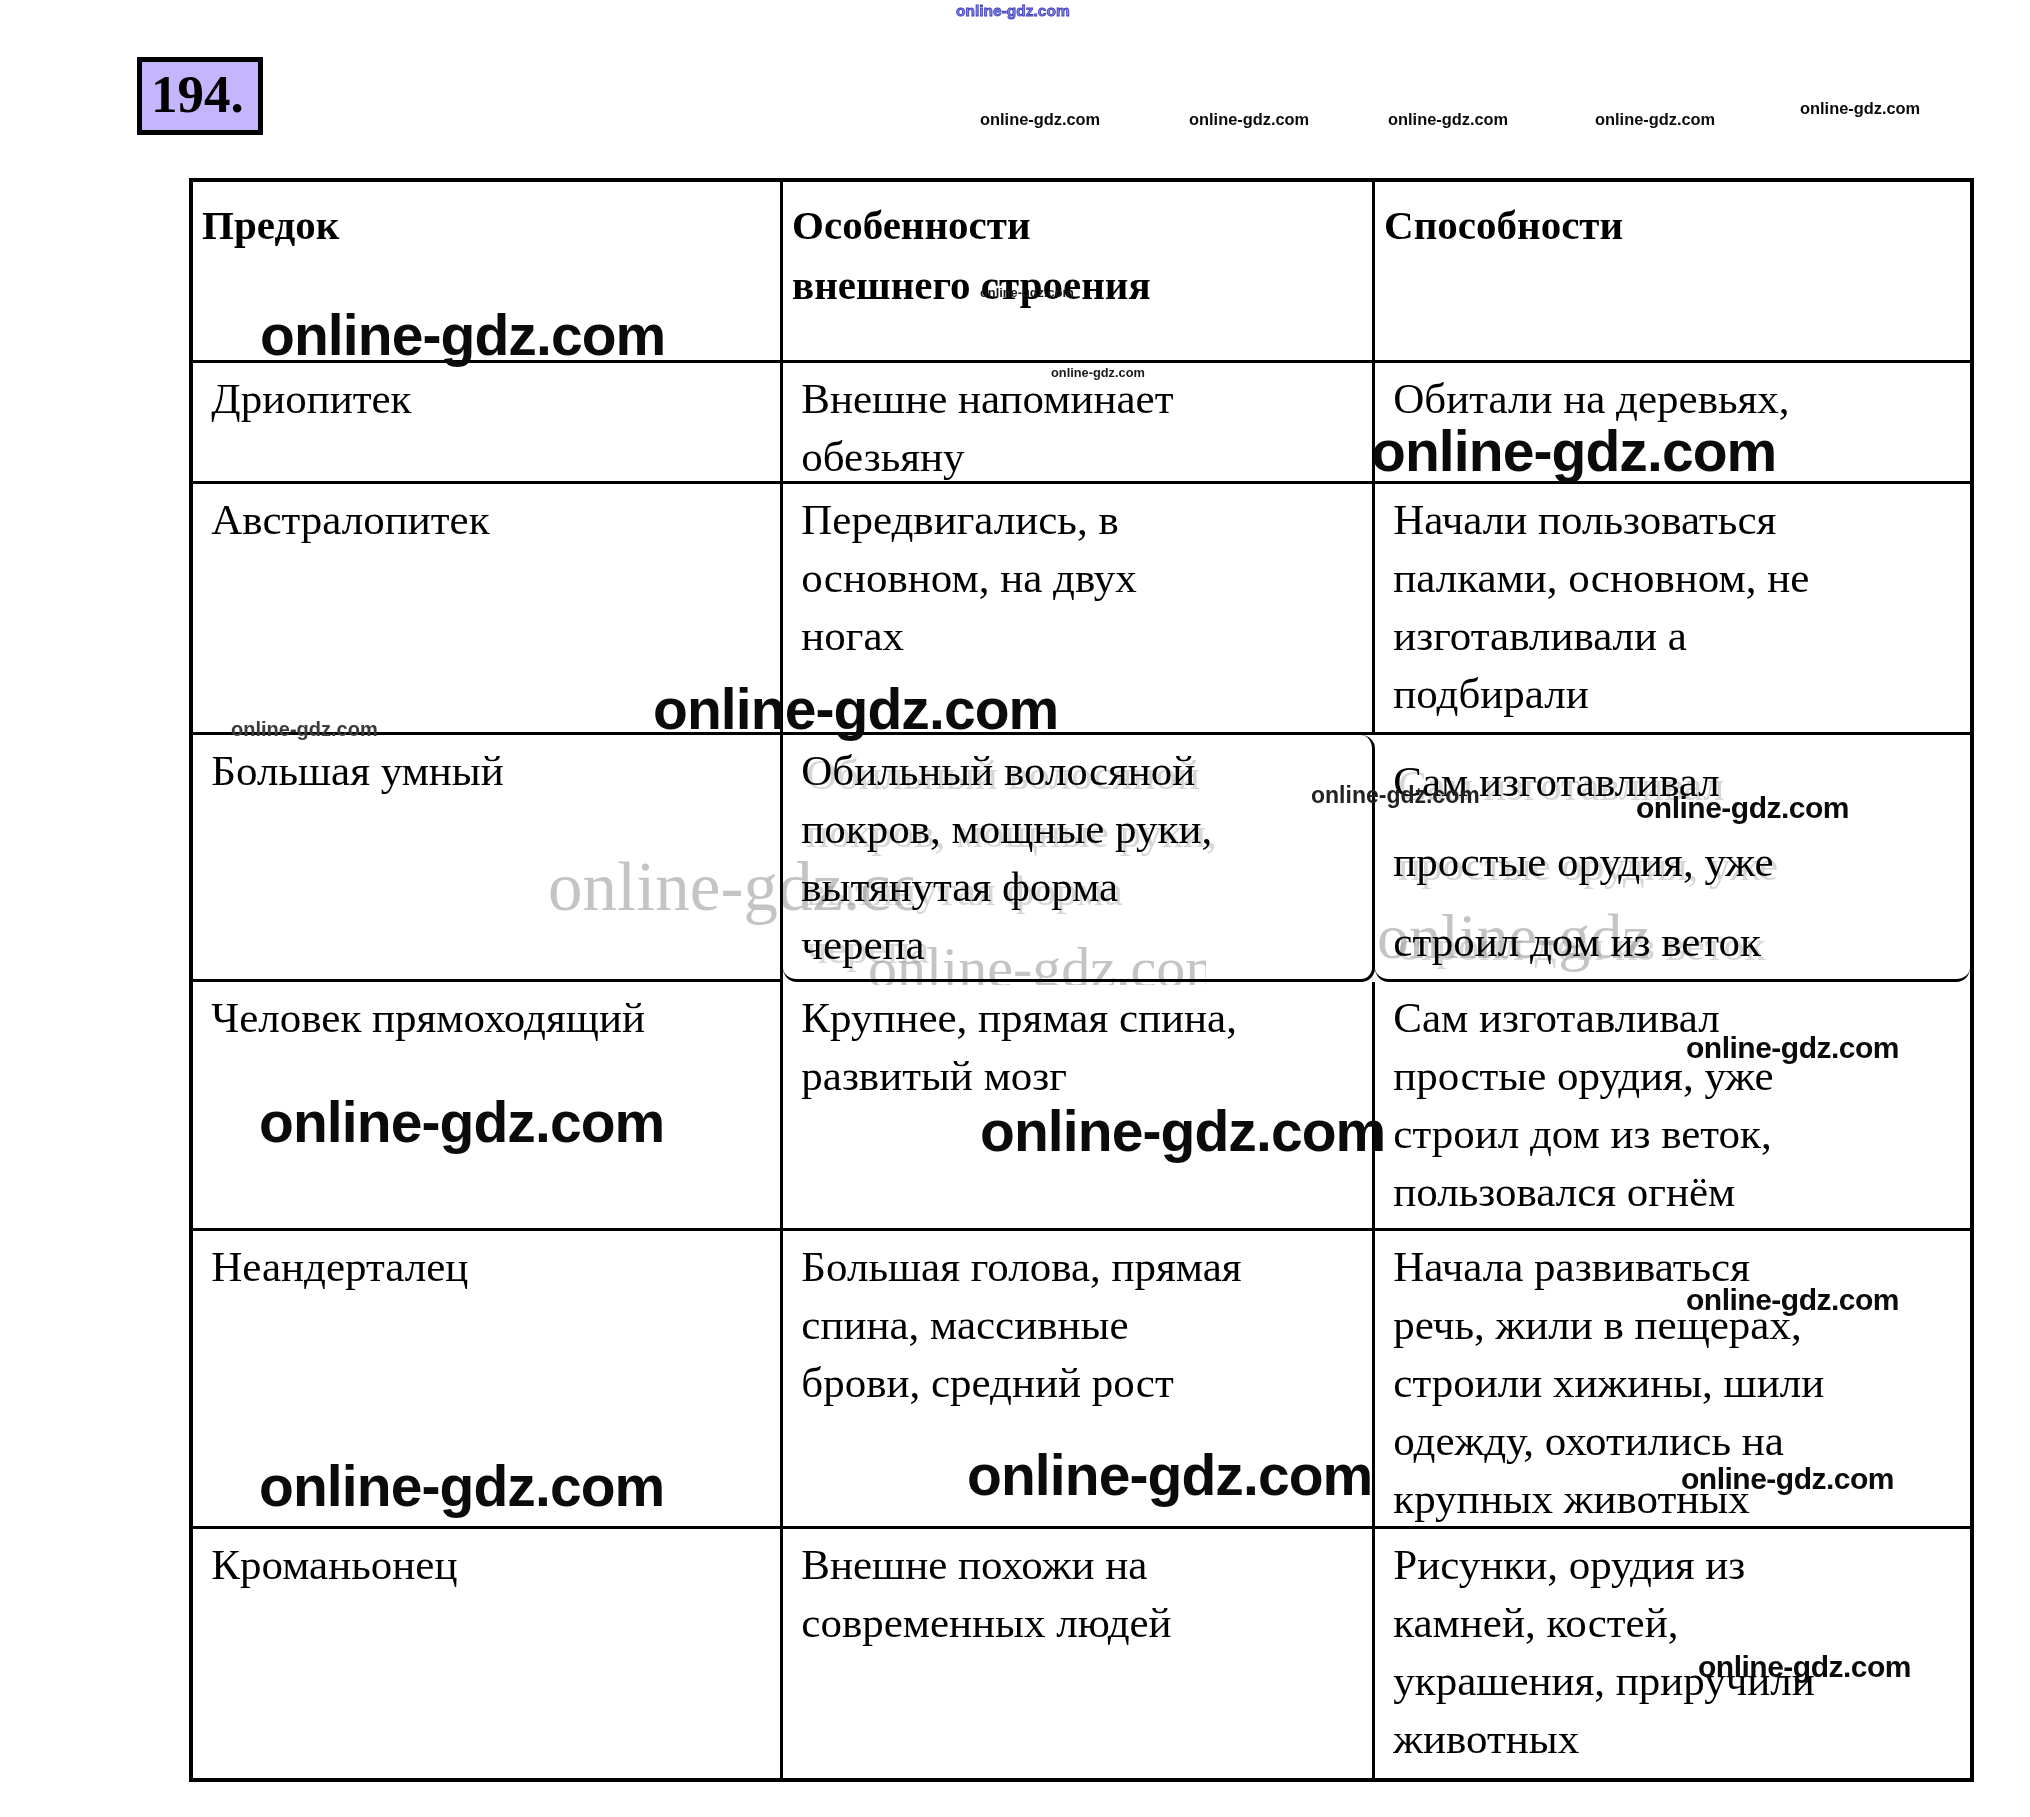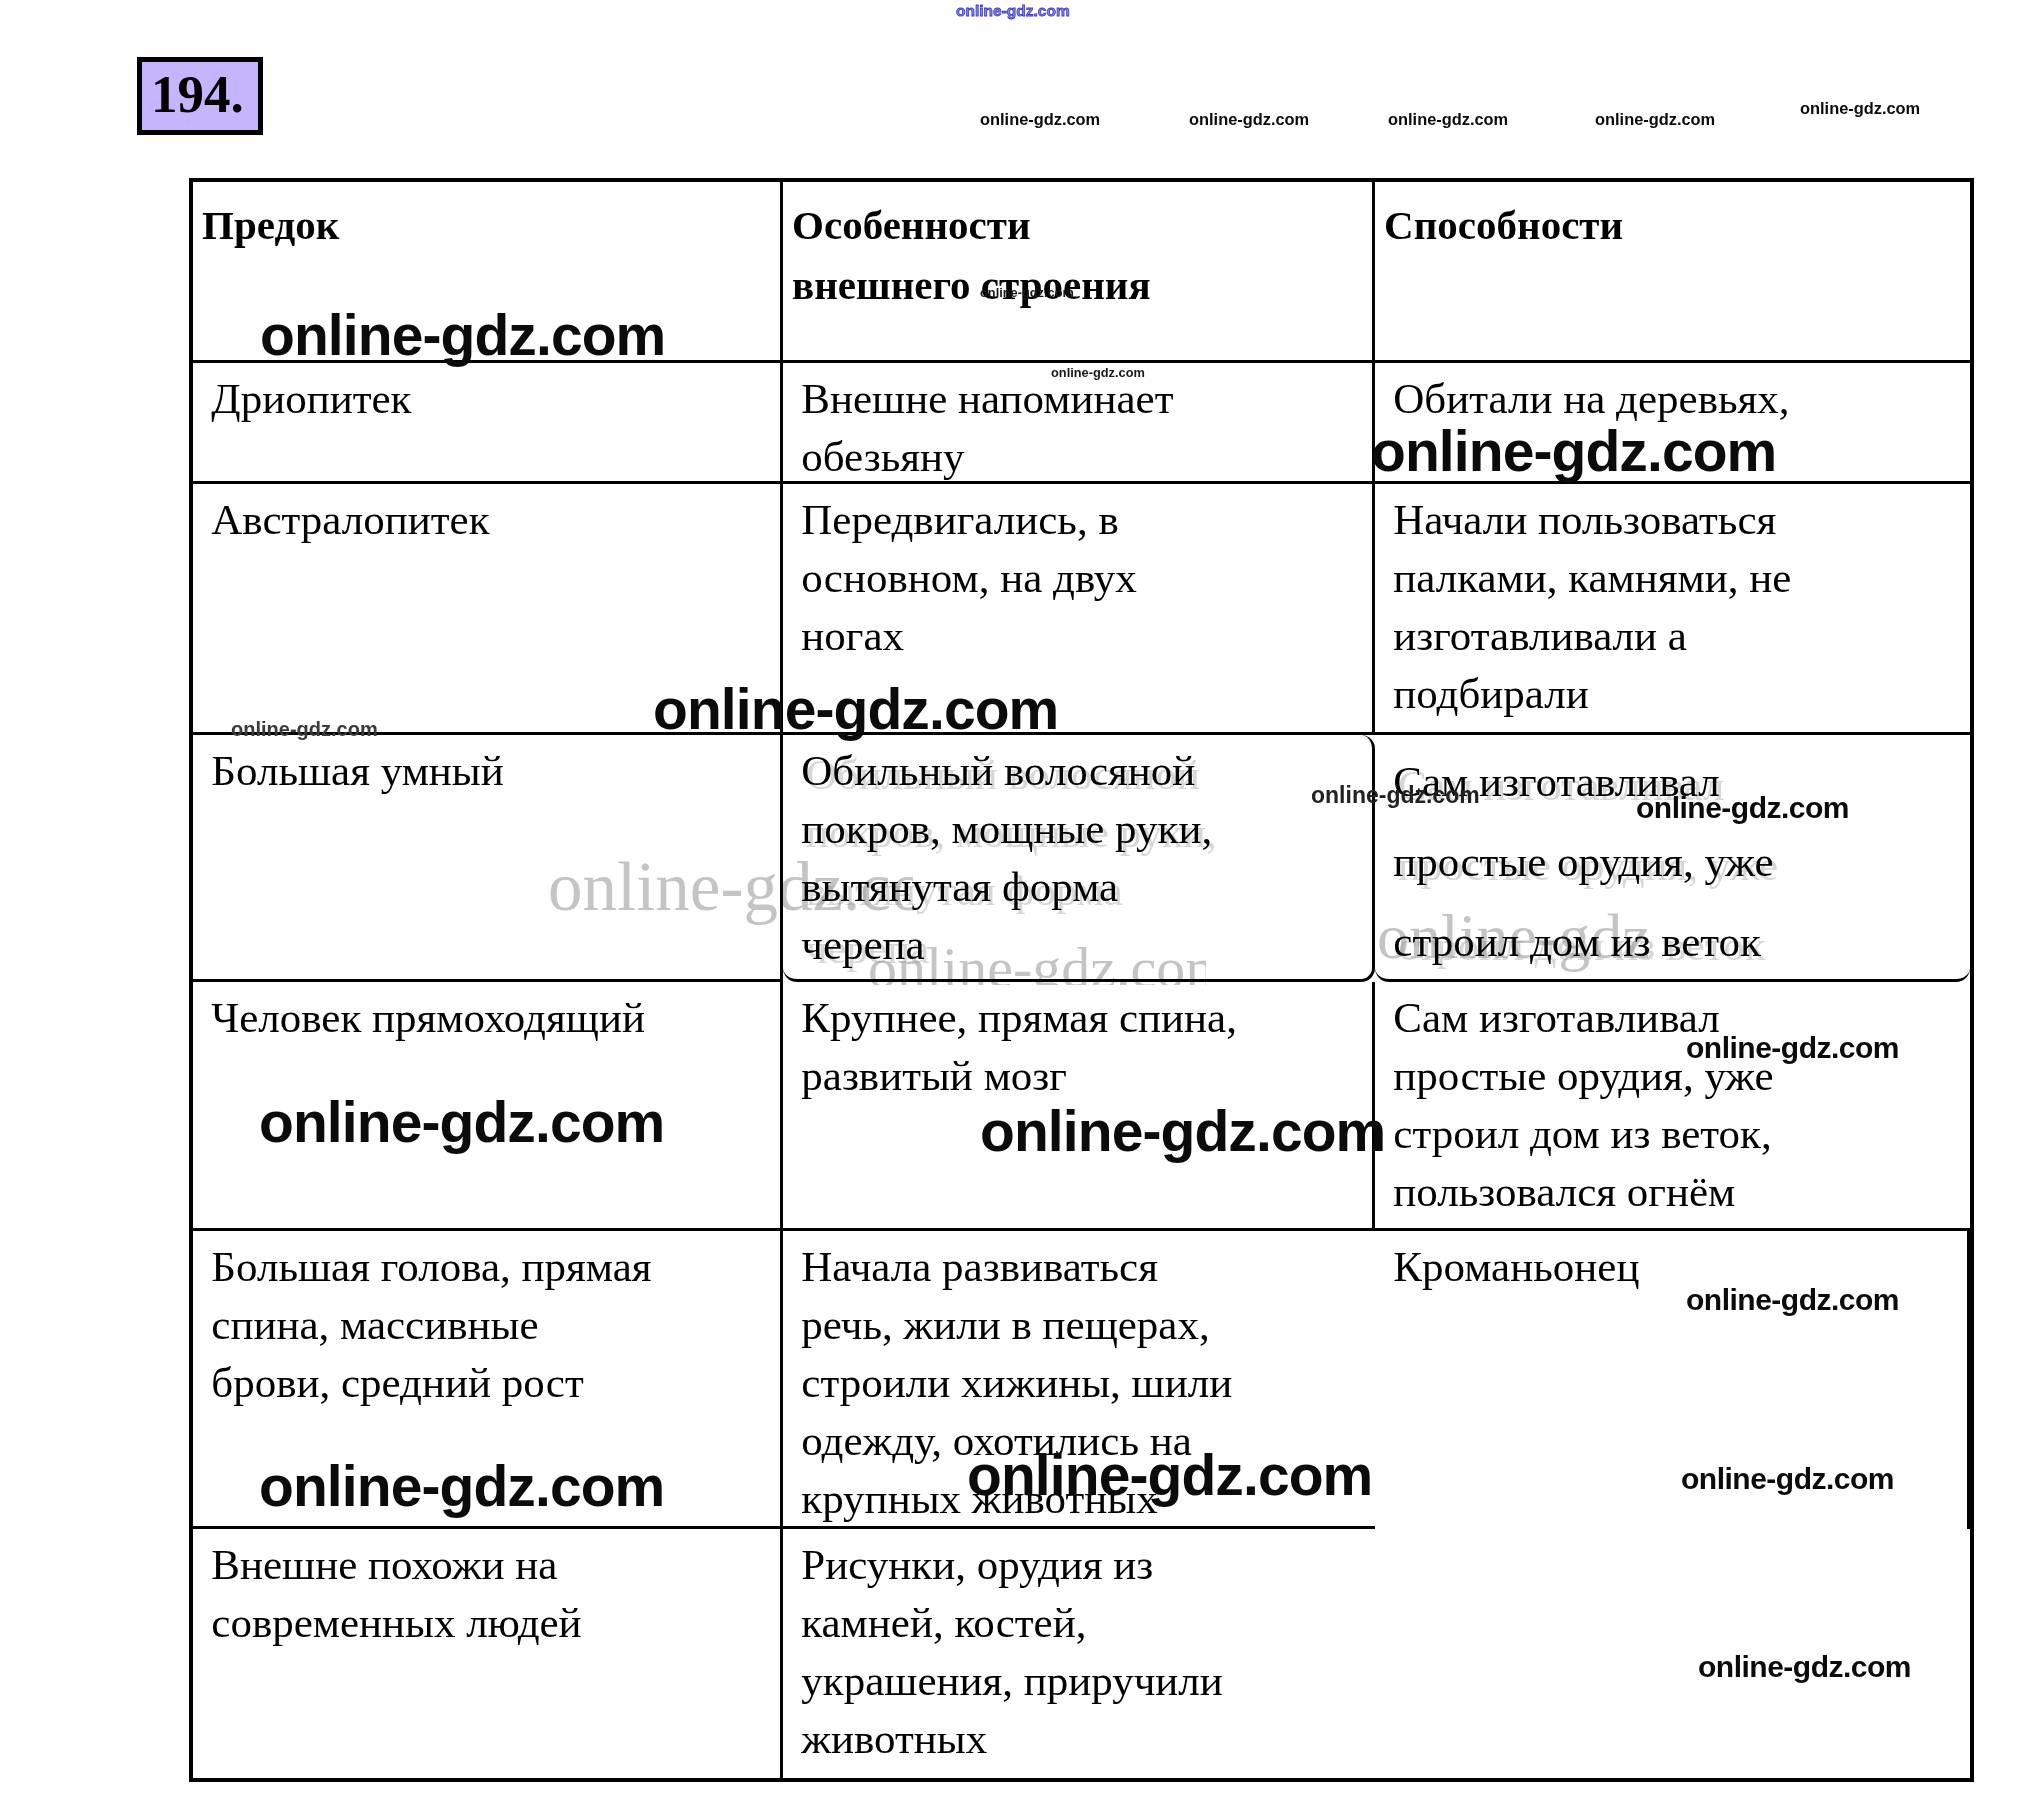"Начали пользоваться" div.cell { text: камнями -> основном }
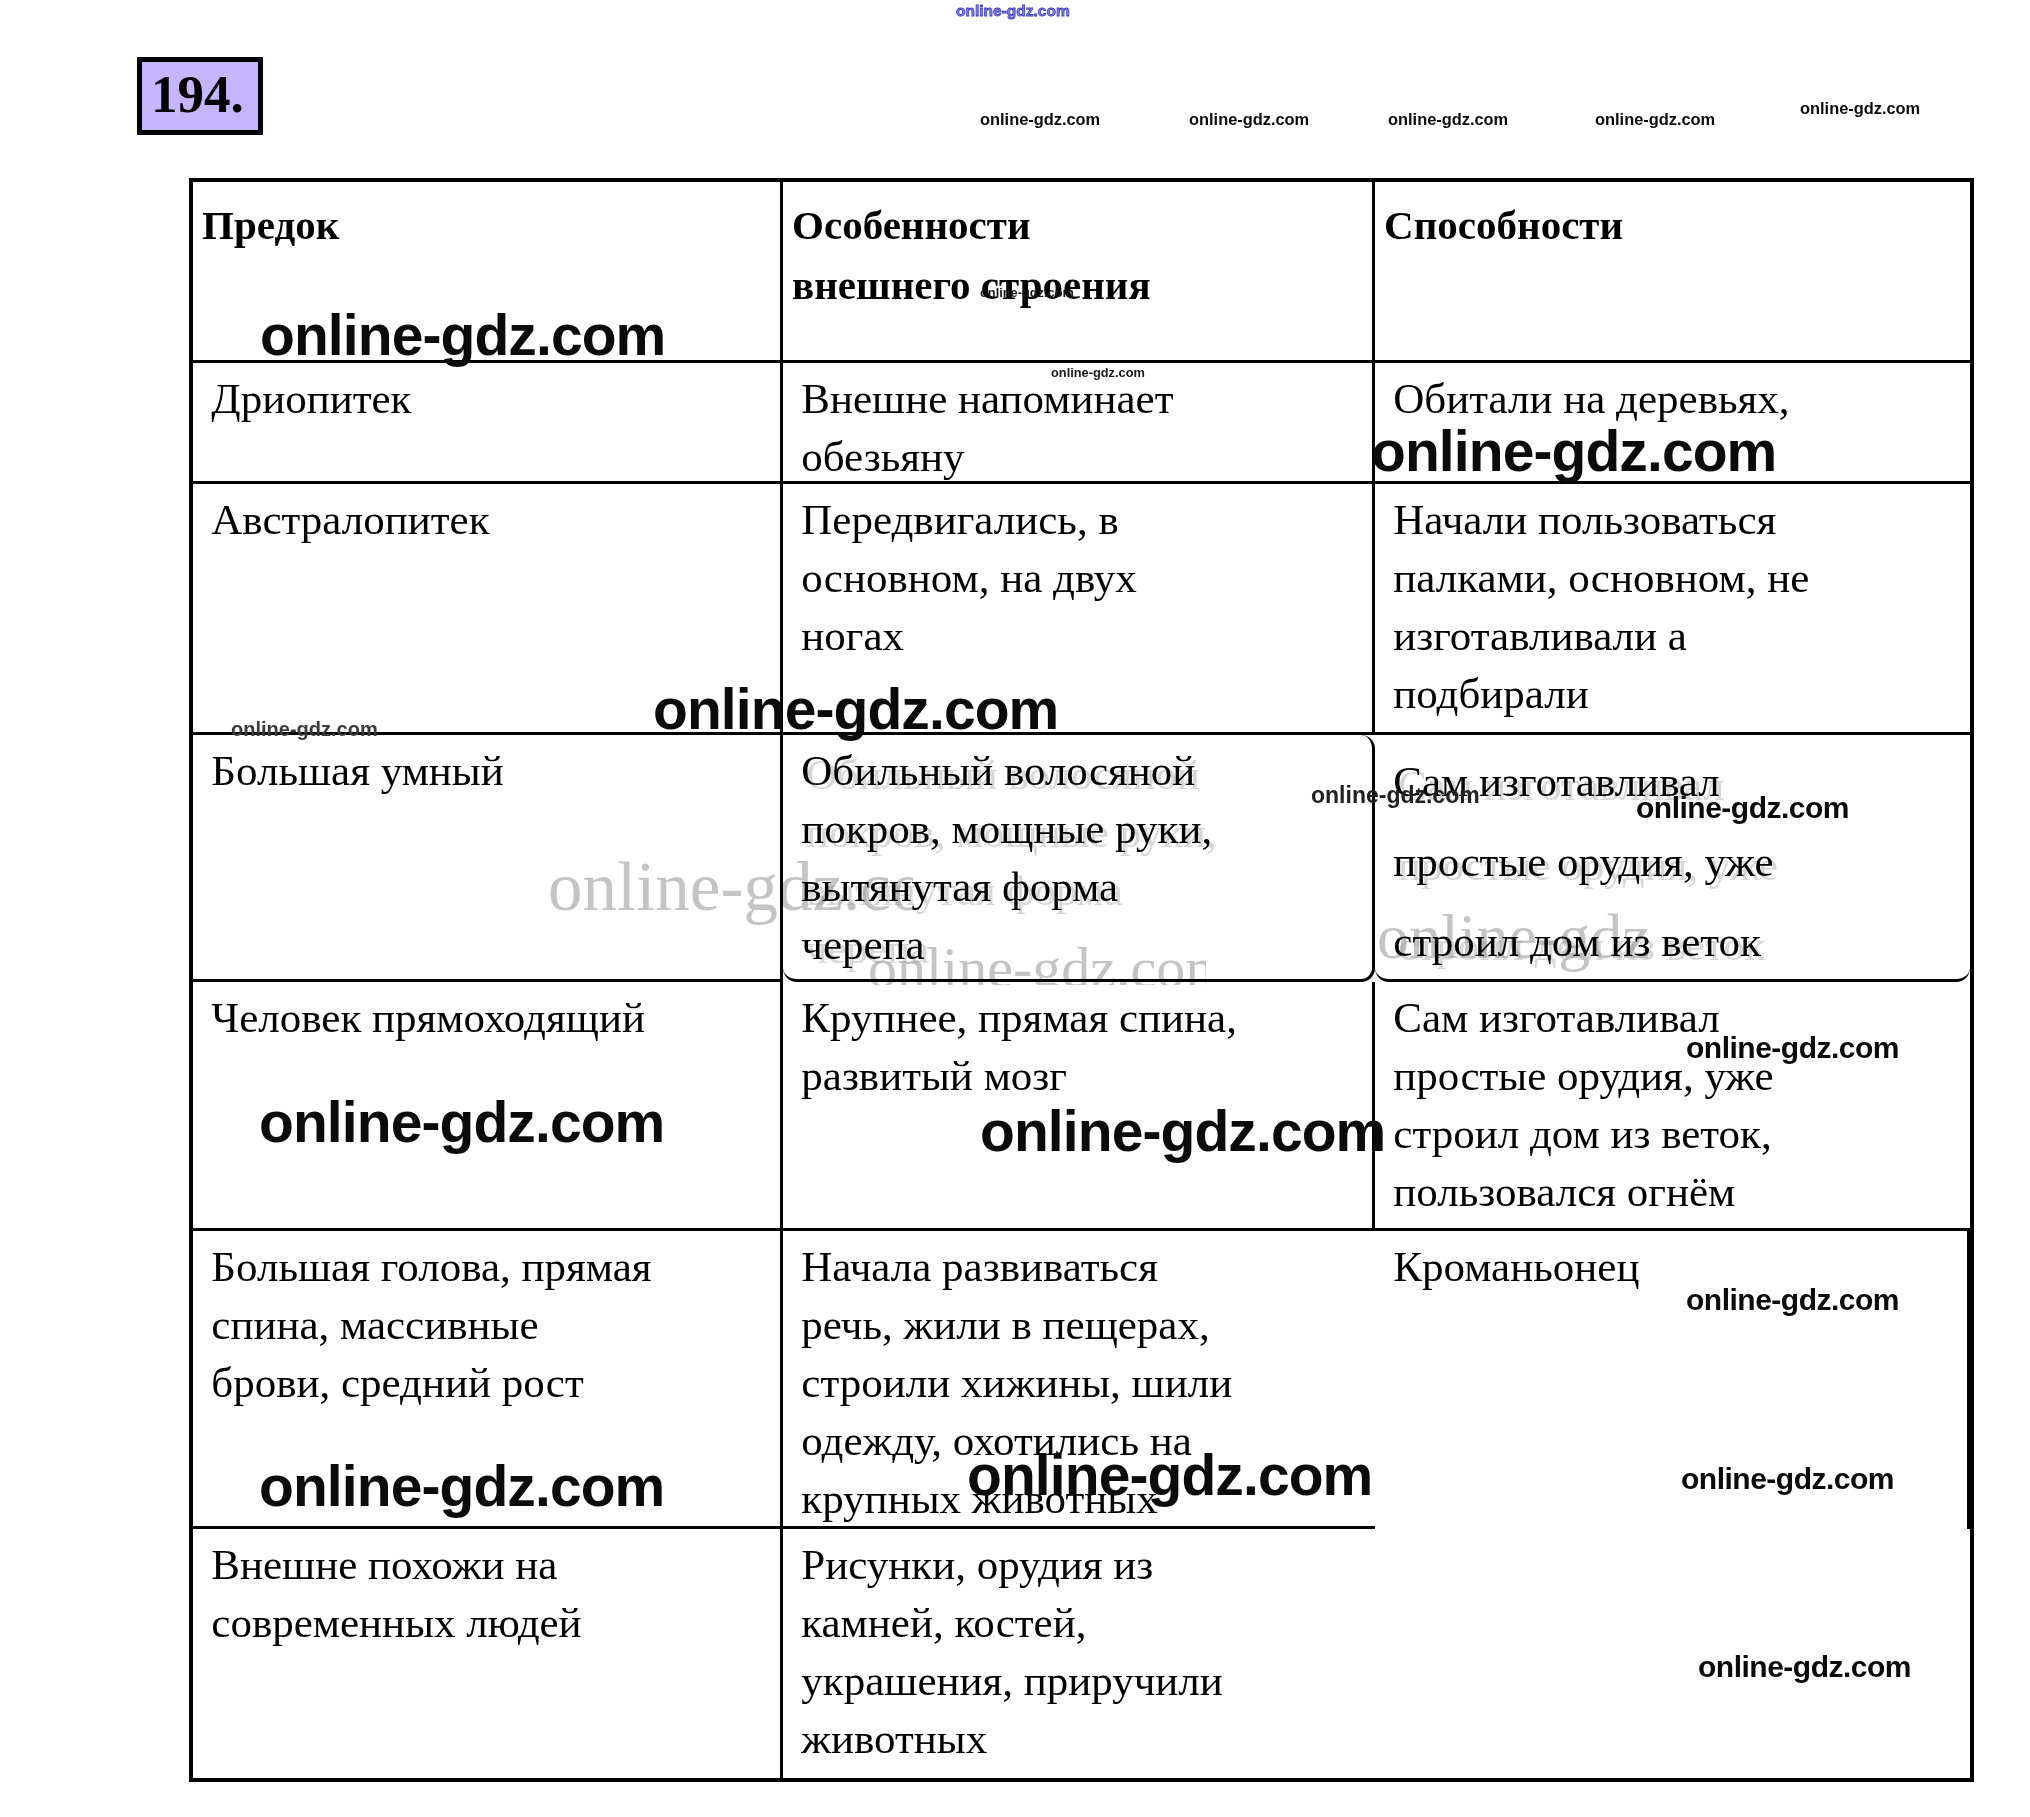"Неандерталец" div.cell { html: none -> <div>Неандерталец</div> }
